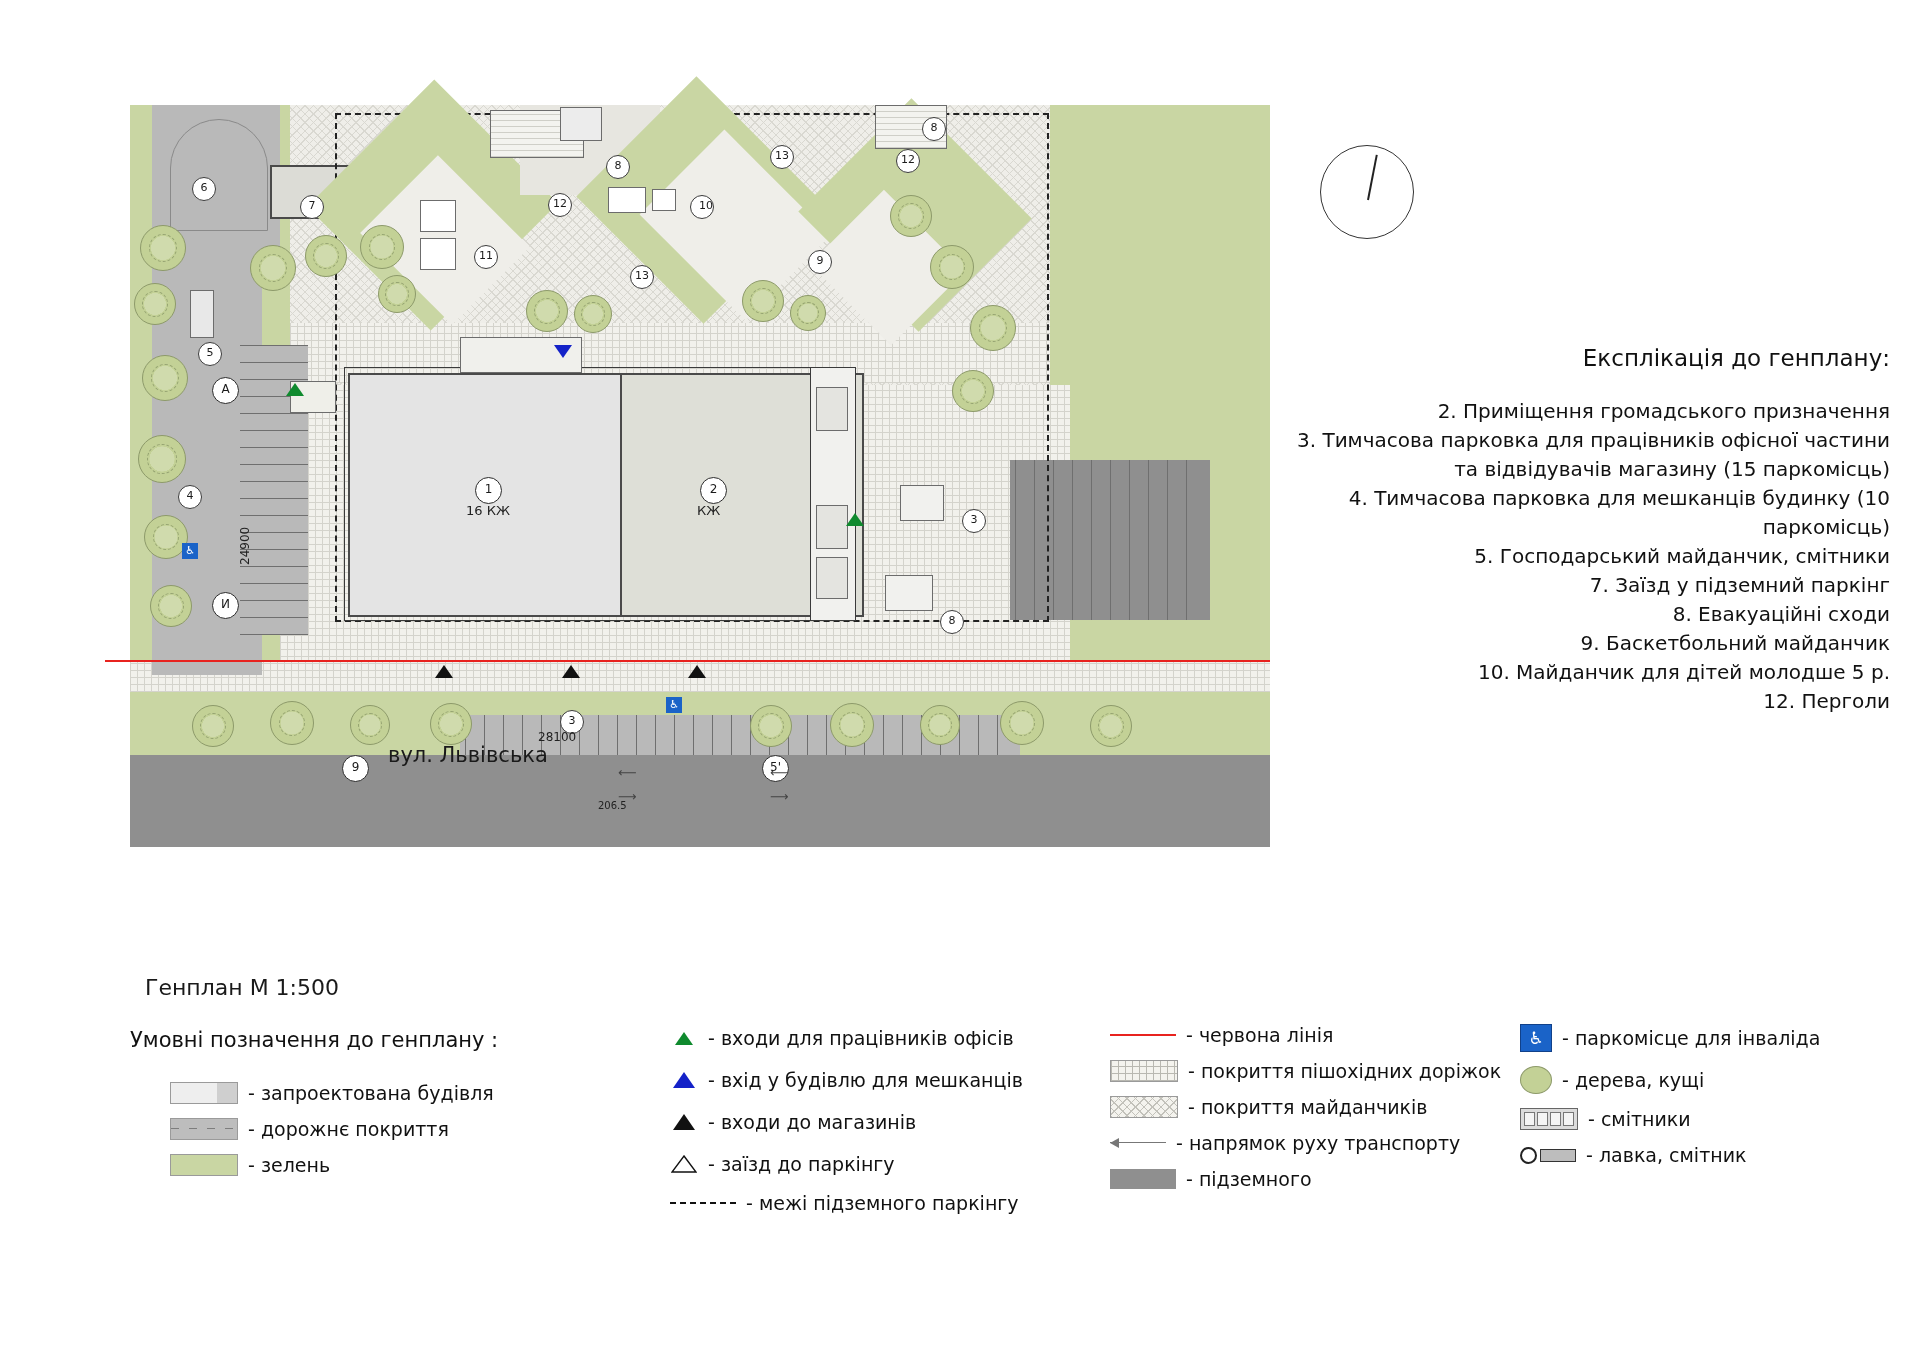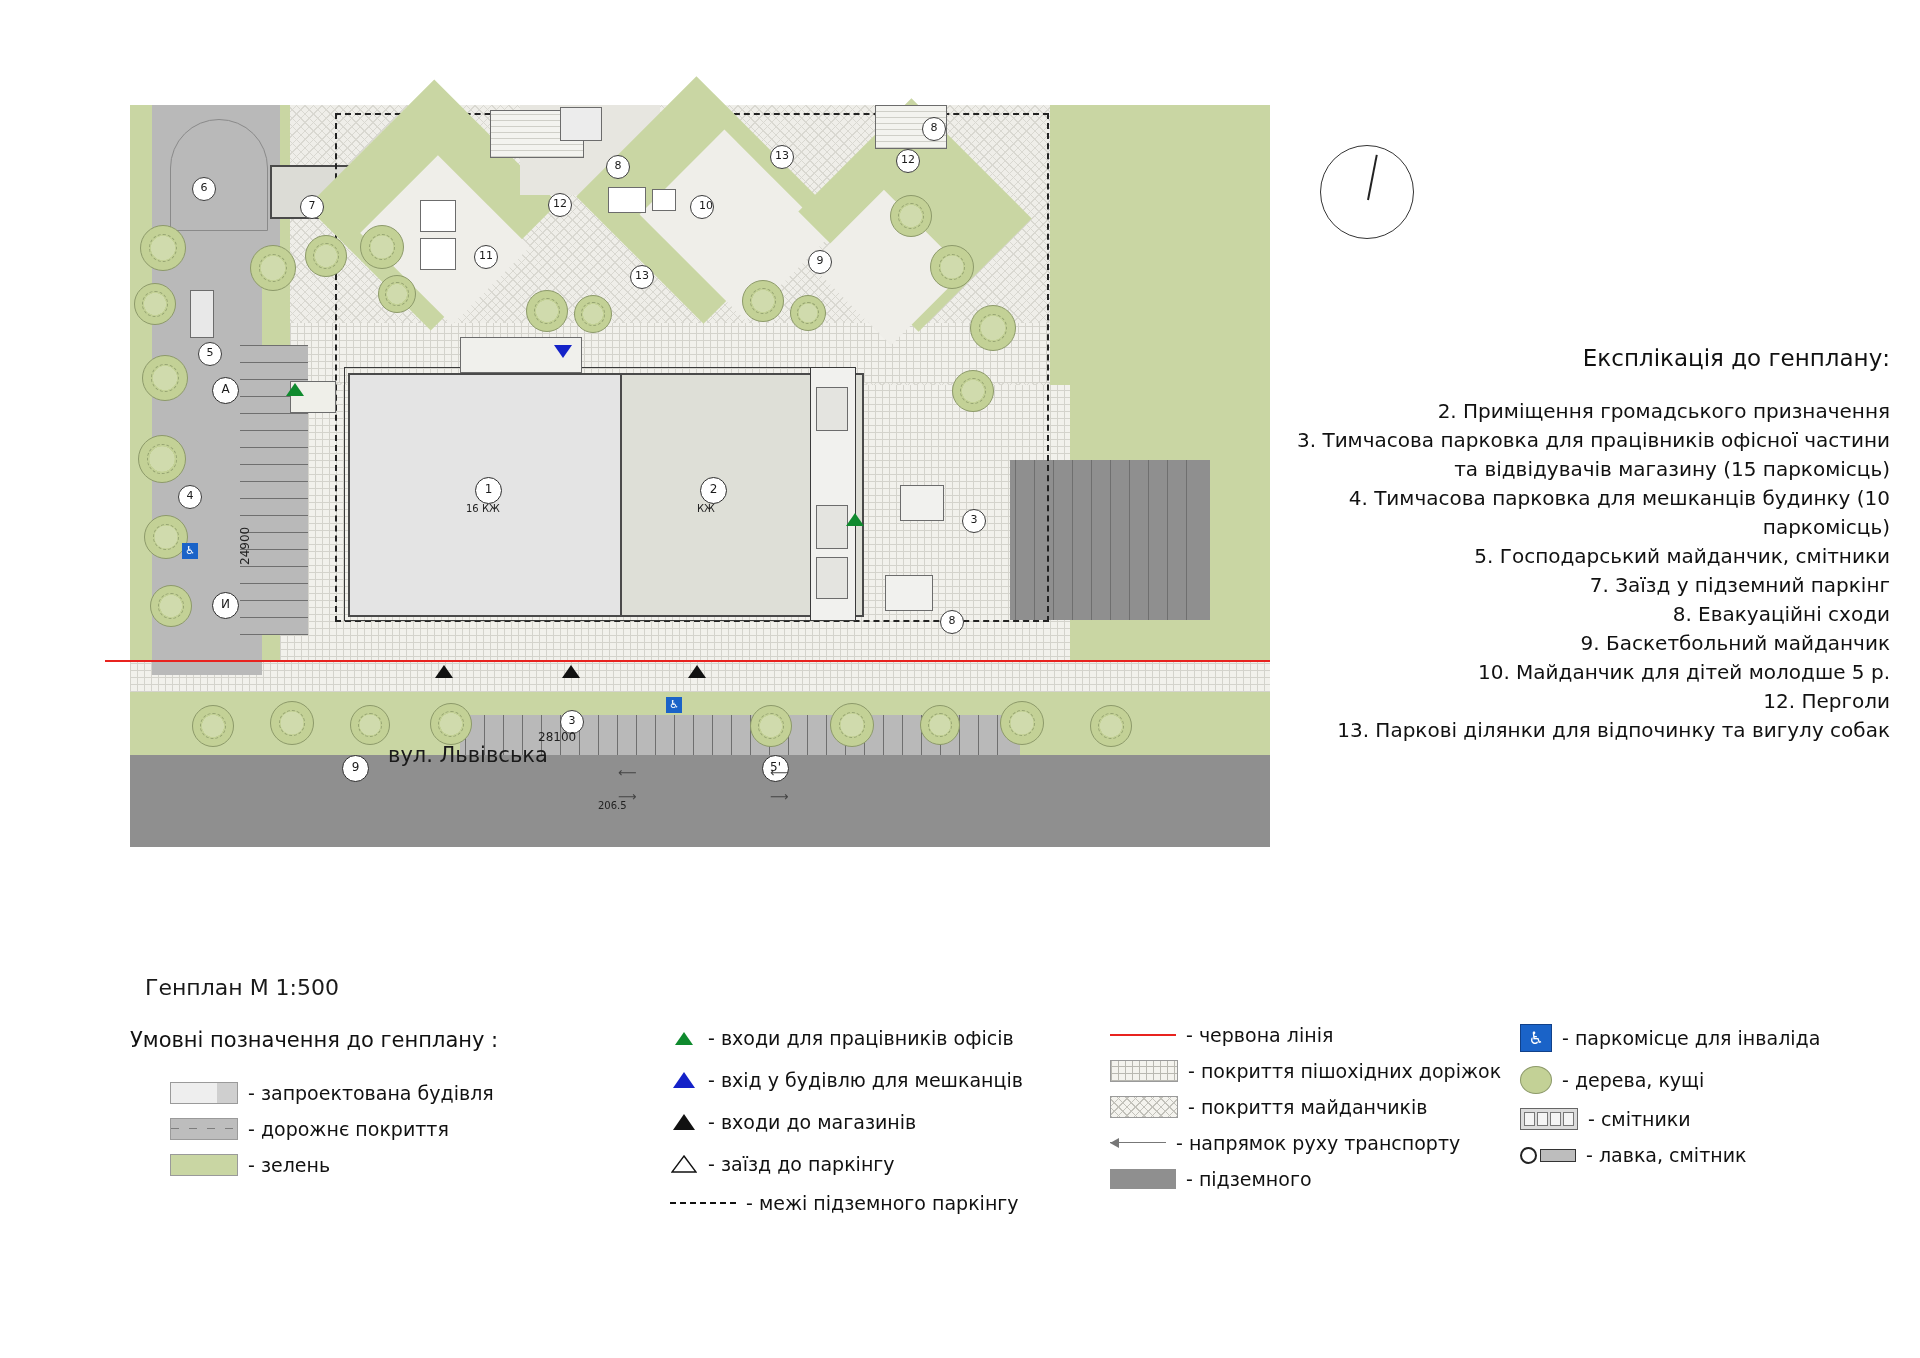"16 КЖ" .lbl { font-size: 10px -> 13px }
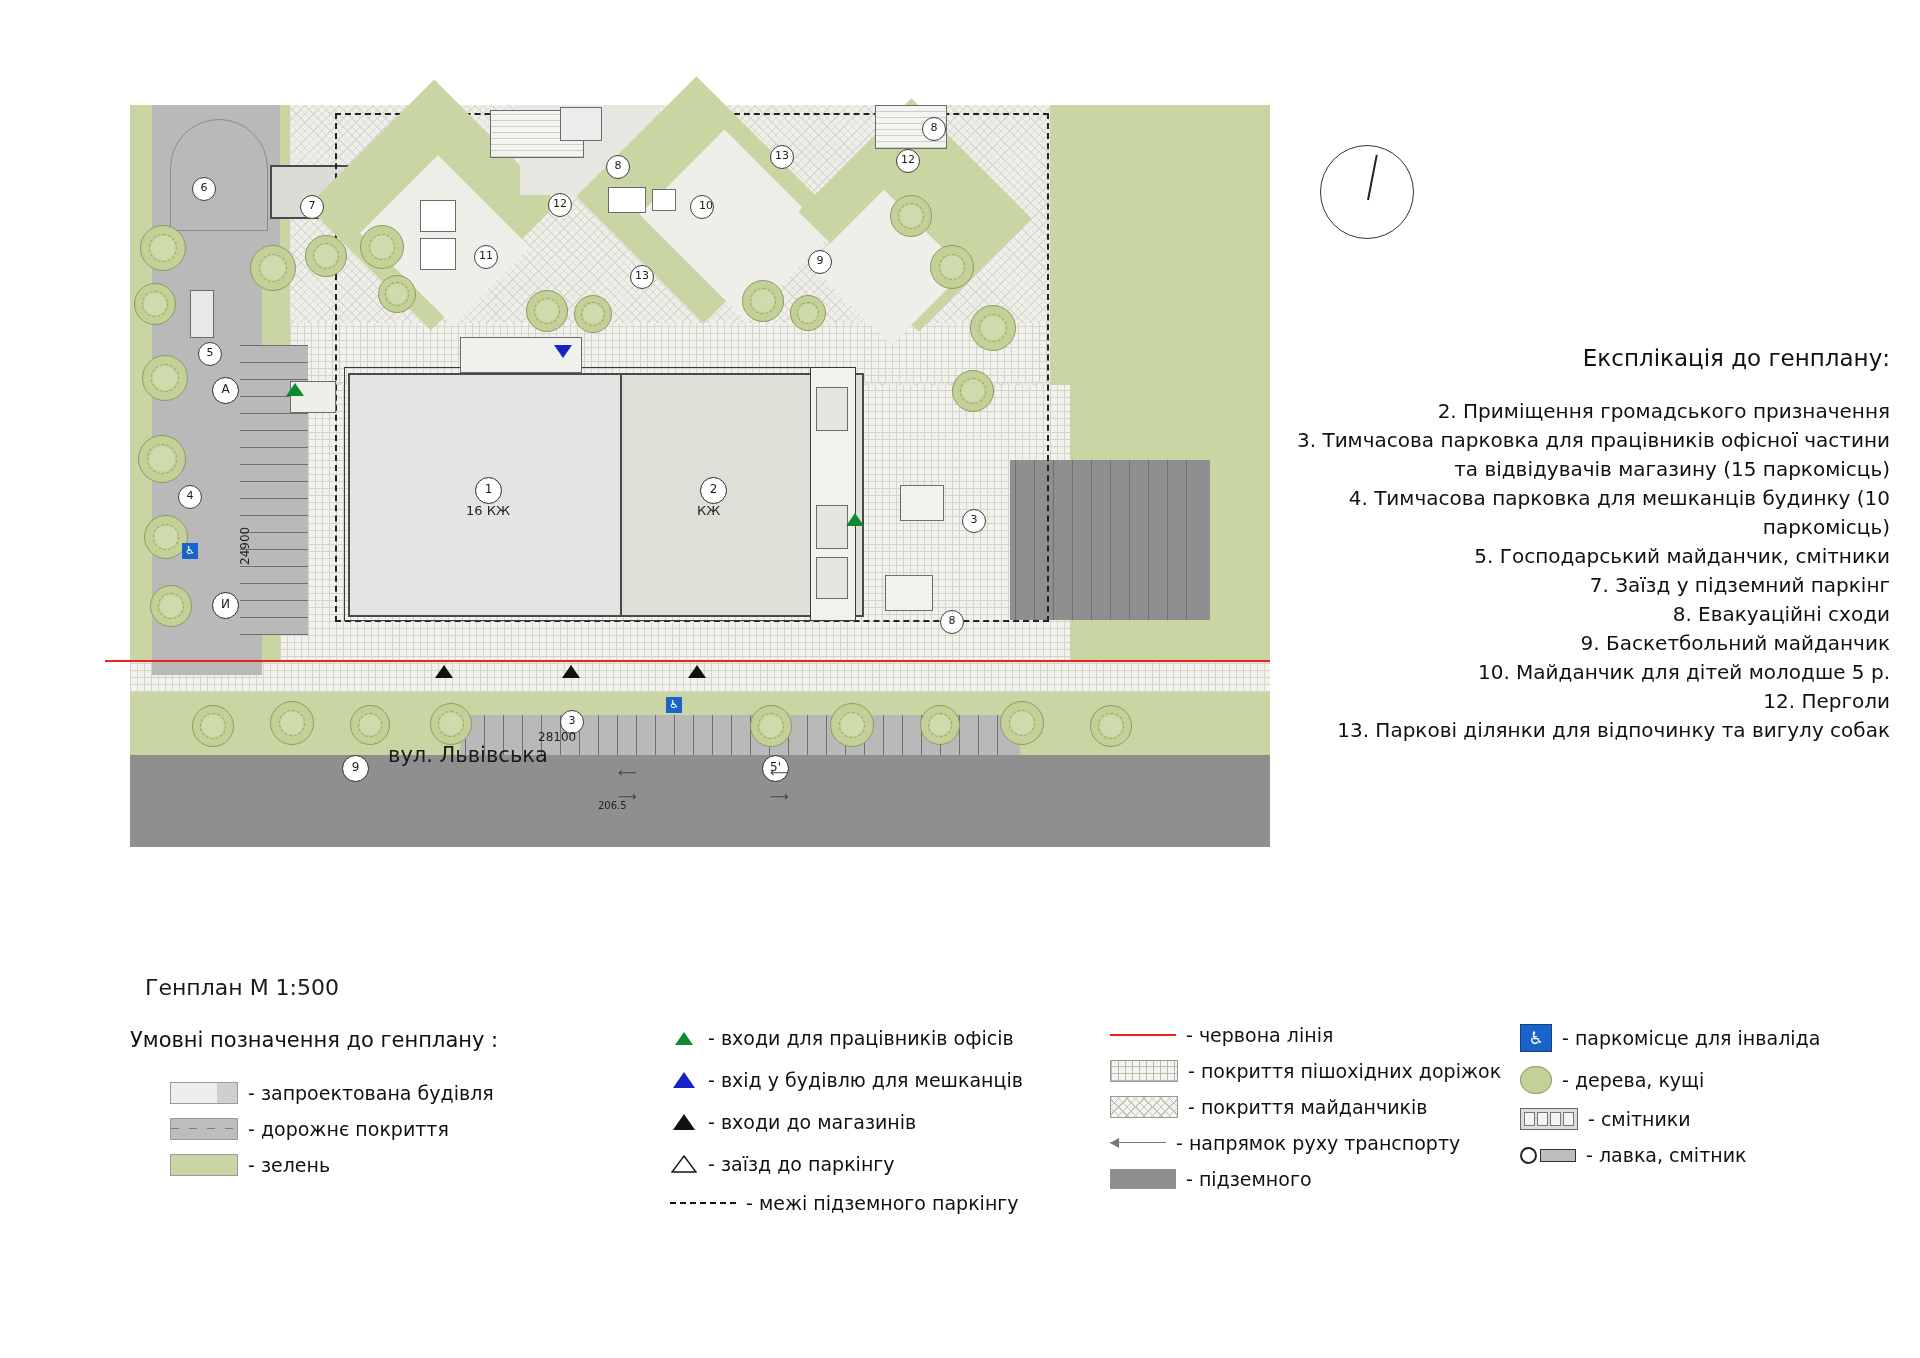"13. Паркові ділянки для відпочинку" li { html: <li>13. Паркові ділянки для відпочинку та вигулу собак</li> -> none }
